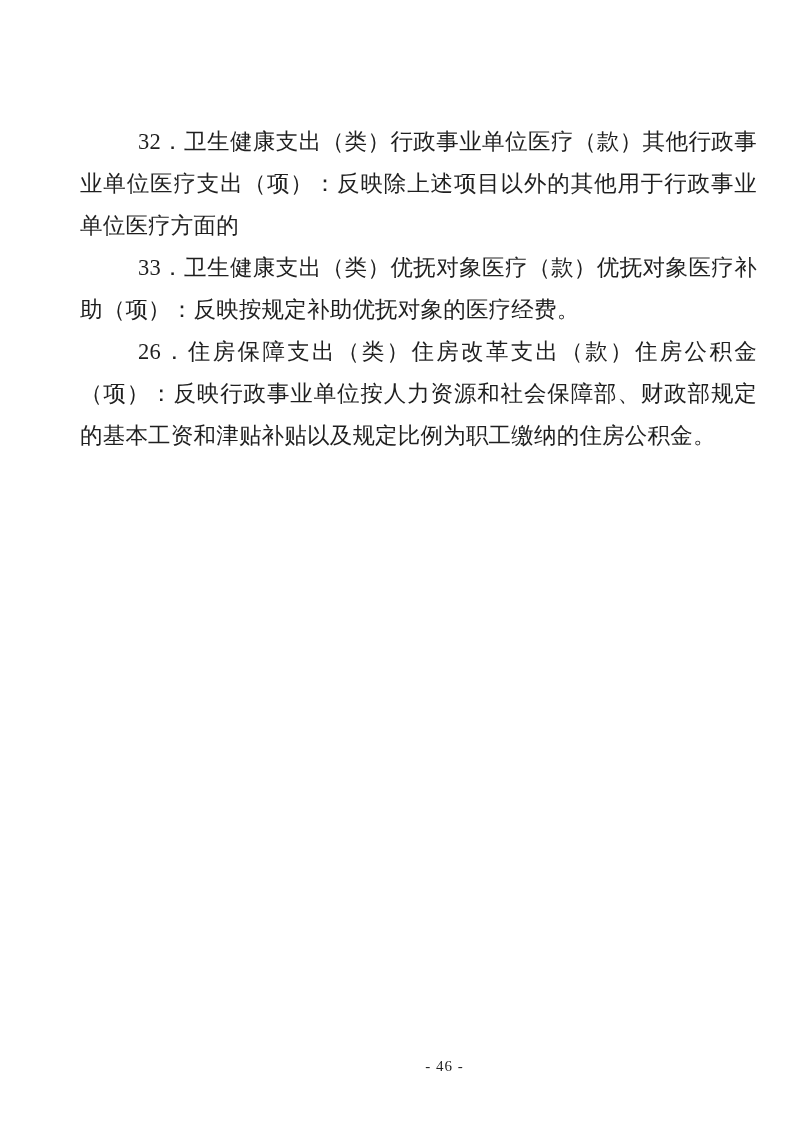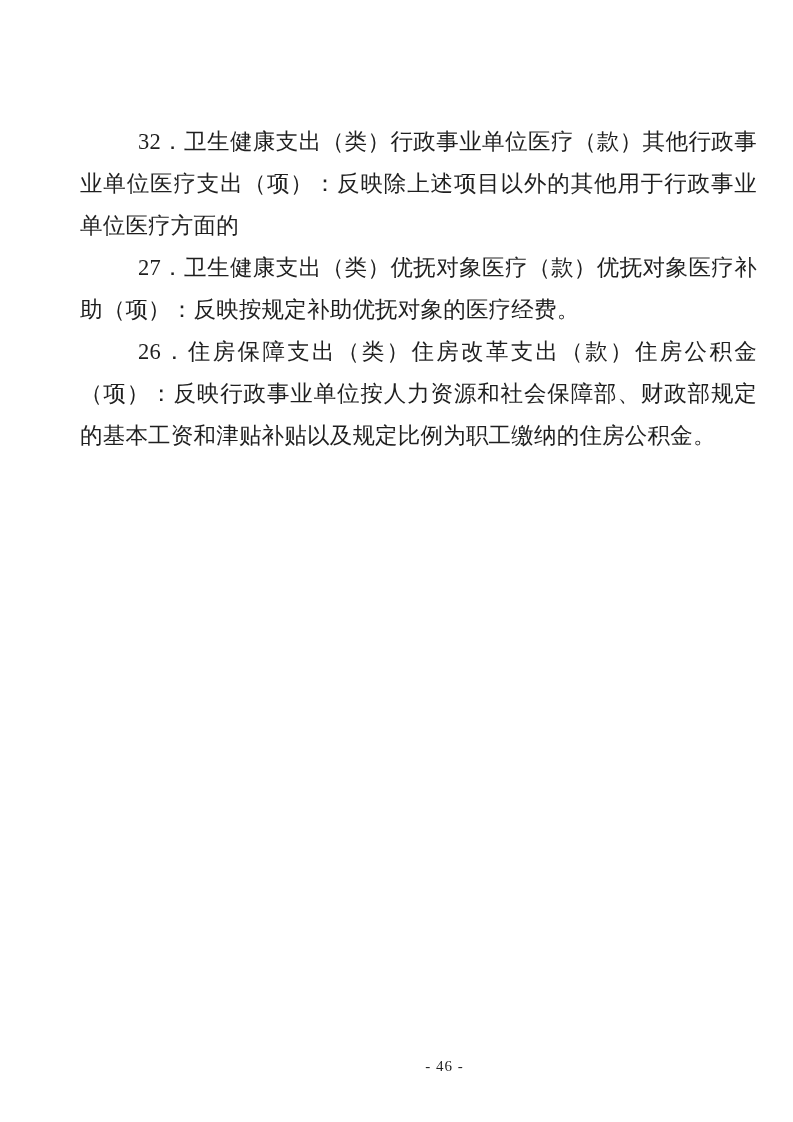"27．卫生健康支出（类）优抚对象医疗（款）优抚对象医疗补助（项）：反映按规定补助" p { text: 27 -> 33 }
